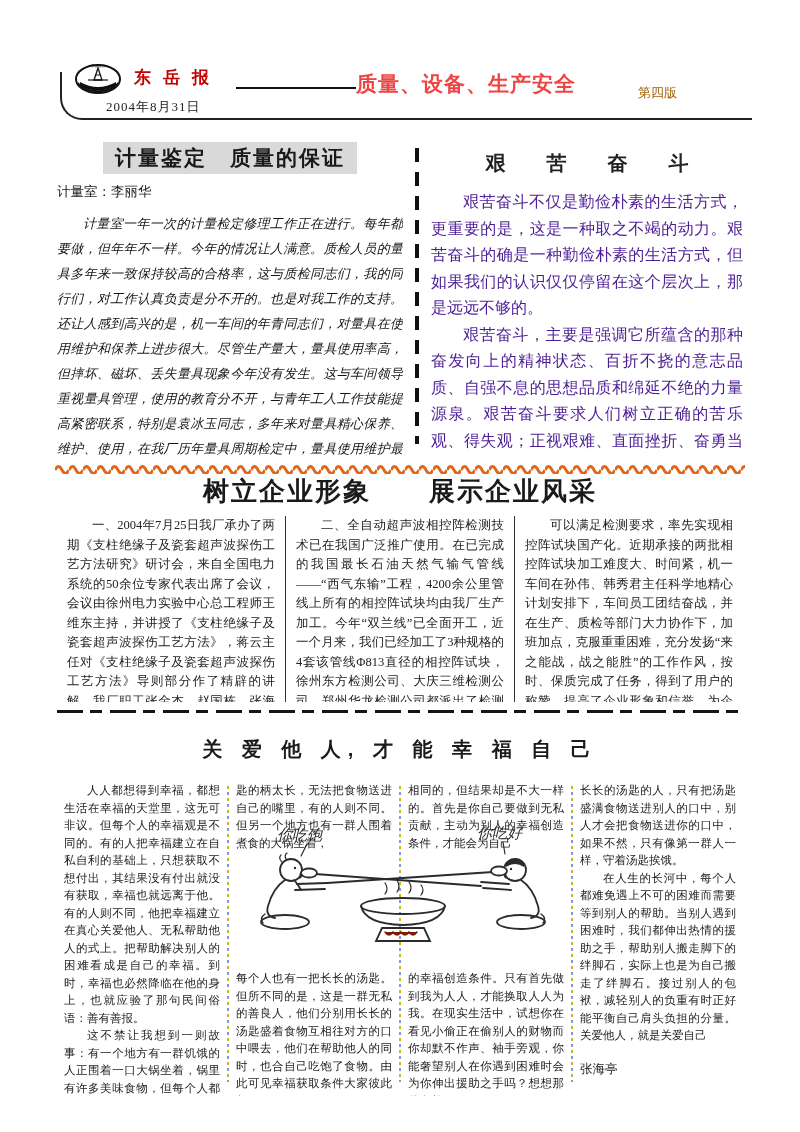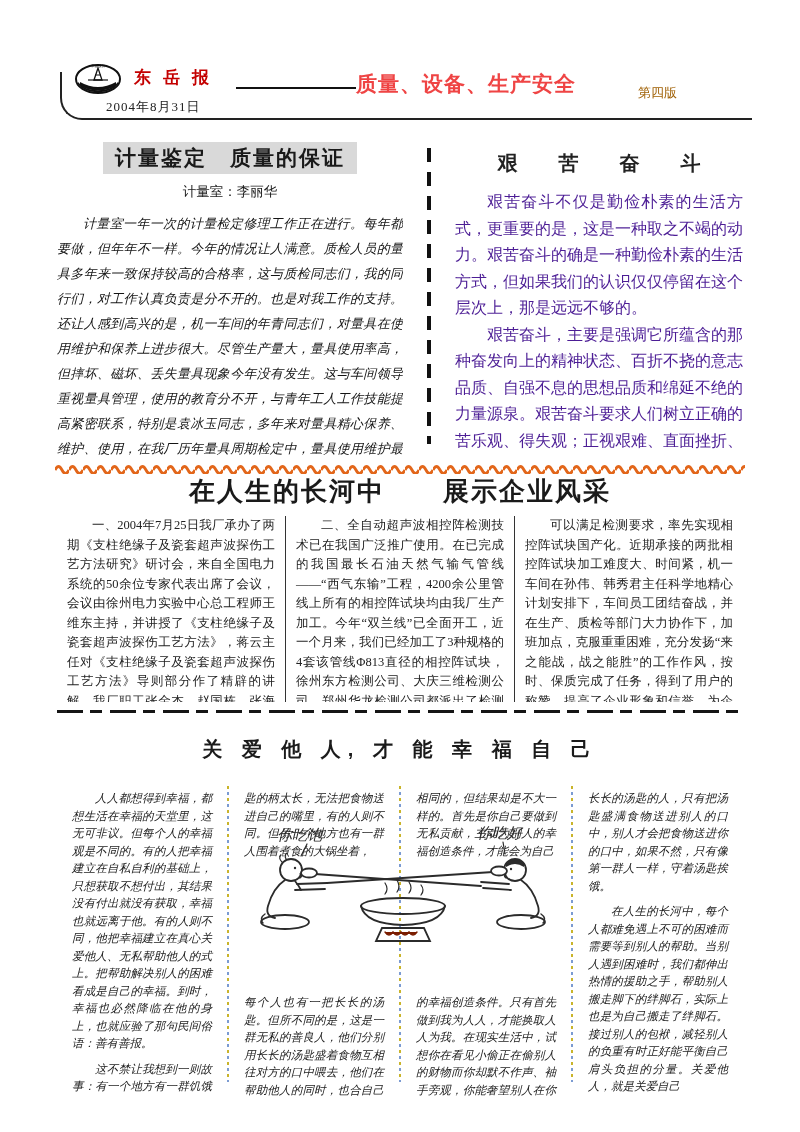"计量鉴定 质量的保证" .row1 { gap: 12px -> none }
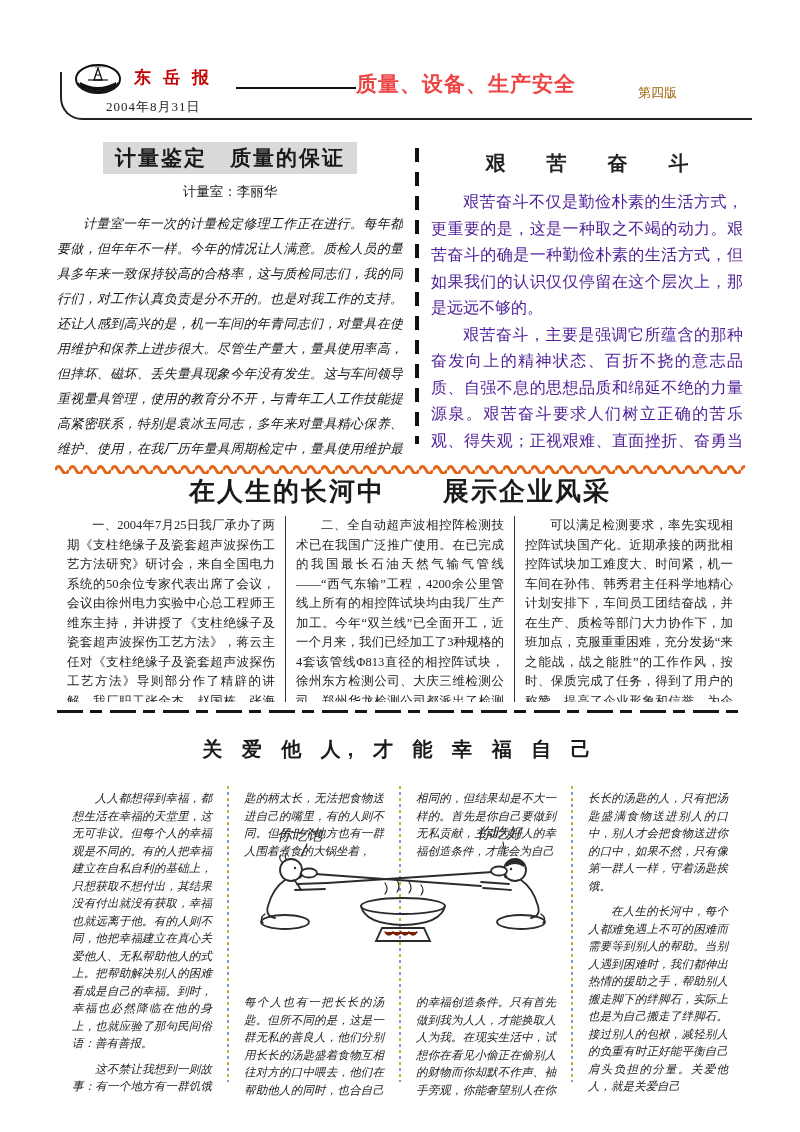"计量室：李丽华" .art1-byline { text-align: center -> none }
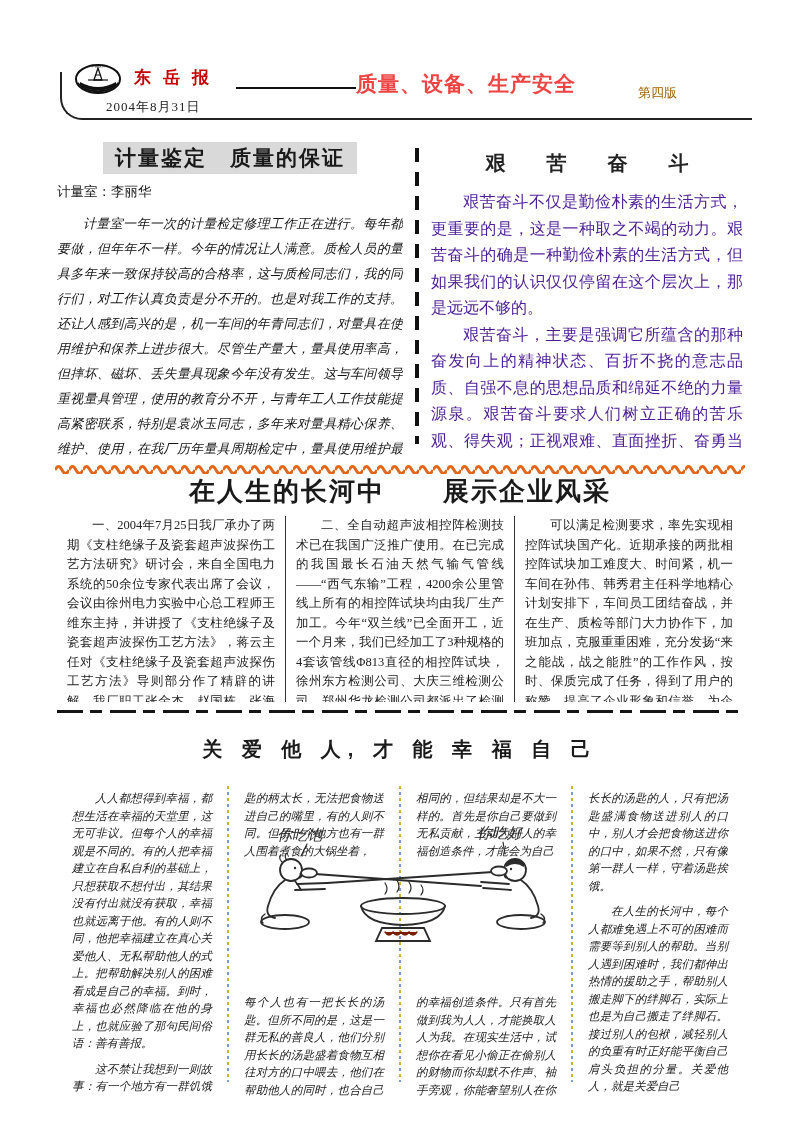"在人生的长河中" span { text: 在人生的长河中 -> 树立企业形象 }
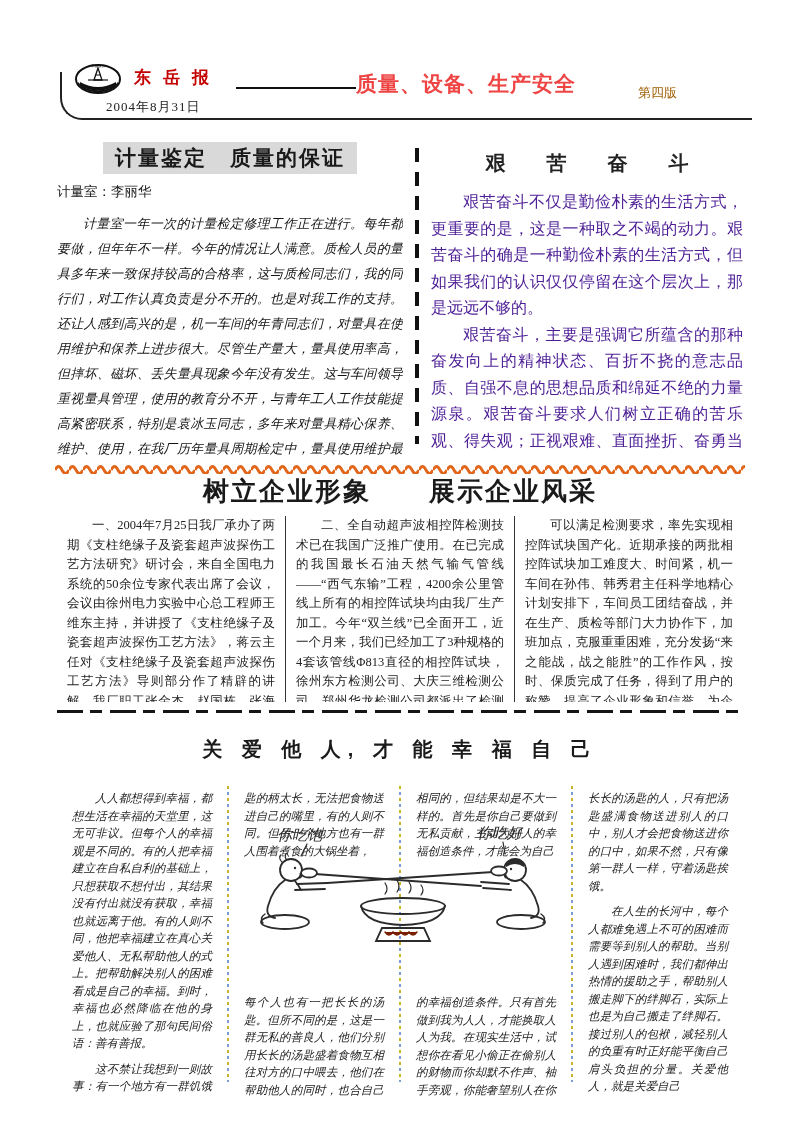"人人都想得到幸福，都想生活在幸福的天堂里，这无可非议。但每个人的幸福观是不同的。" .col4 p { font-style: italic -> none; margin: 8px -> 0 }
